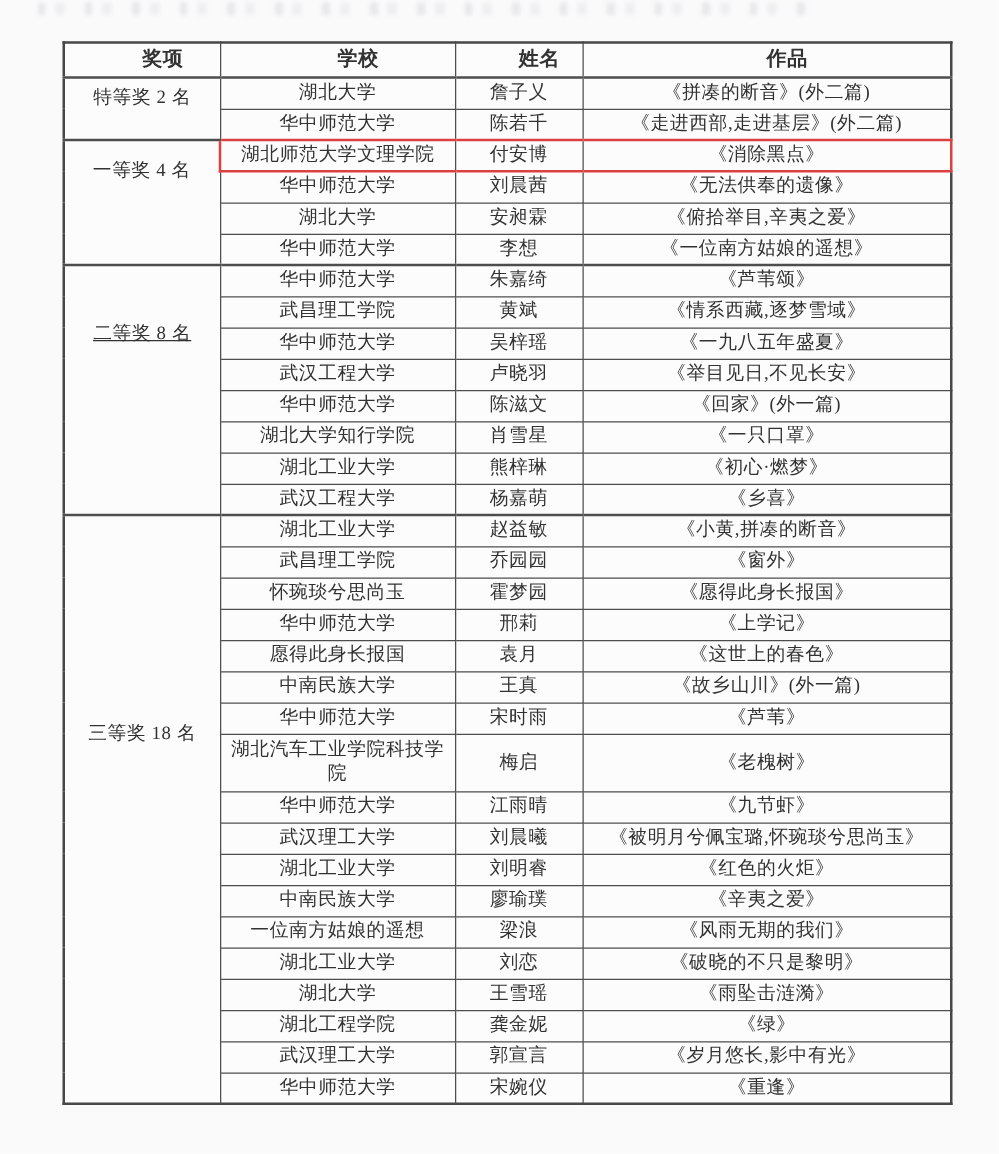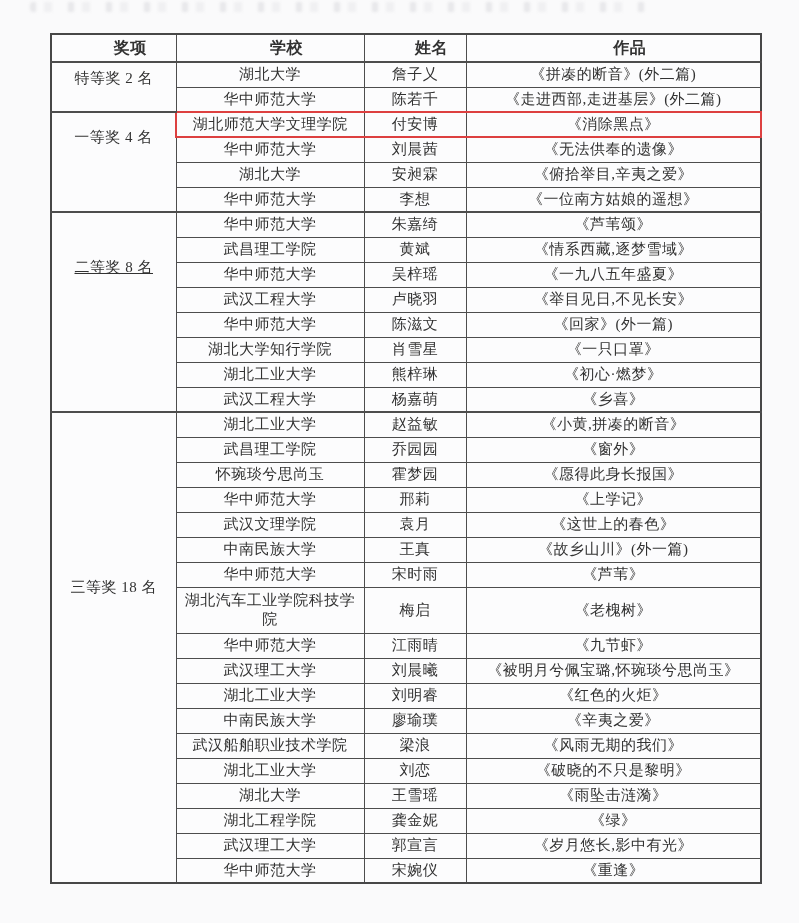"武汉文理学院" td.school-cell { text: 武汉文理学院 -> 愿得此身长报国 }
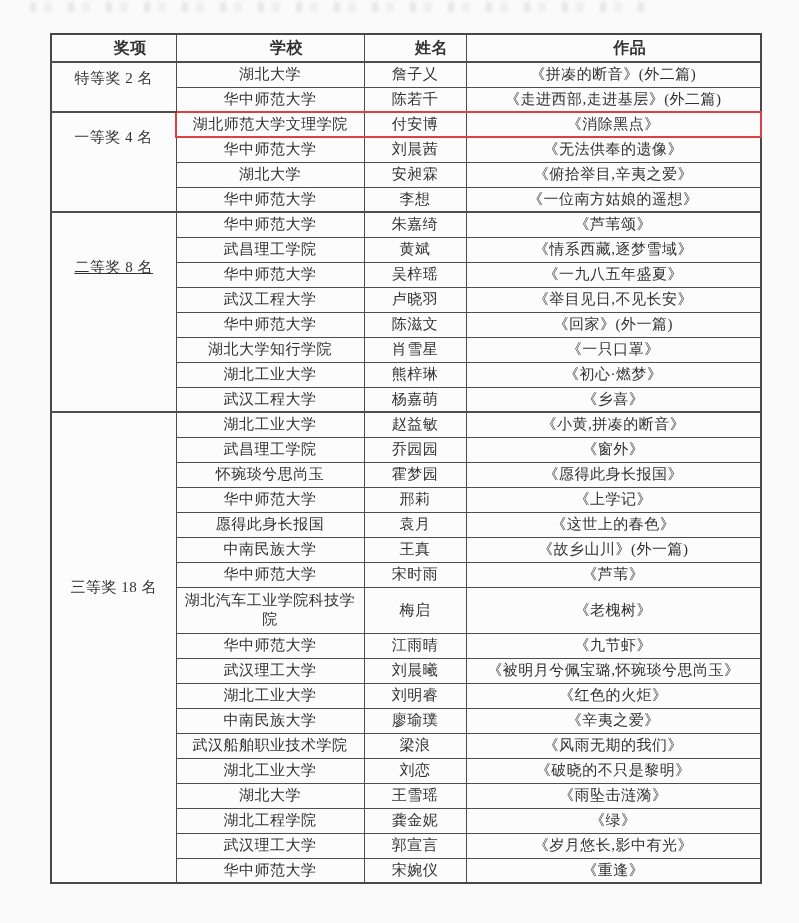"武汉船舶职业技术学院" td.school-cell { text: 武汉船舶职业技术学院 -> 一位南方姑娘的遥想 }
